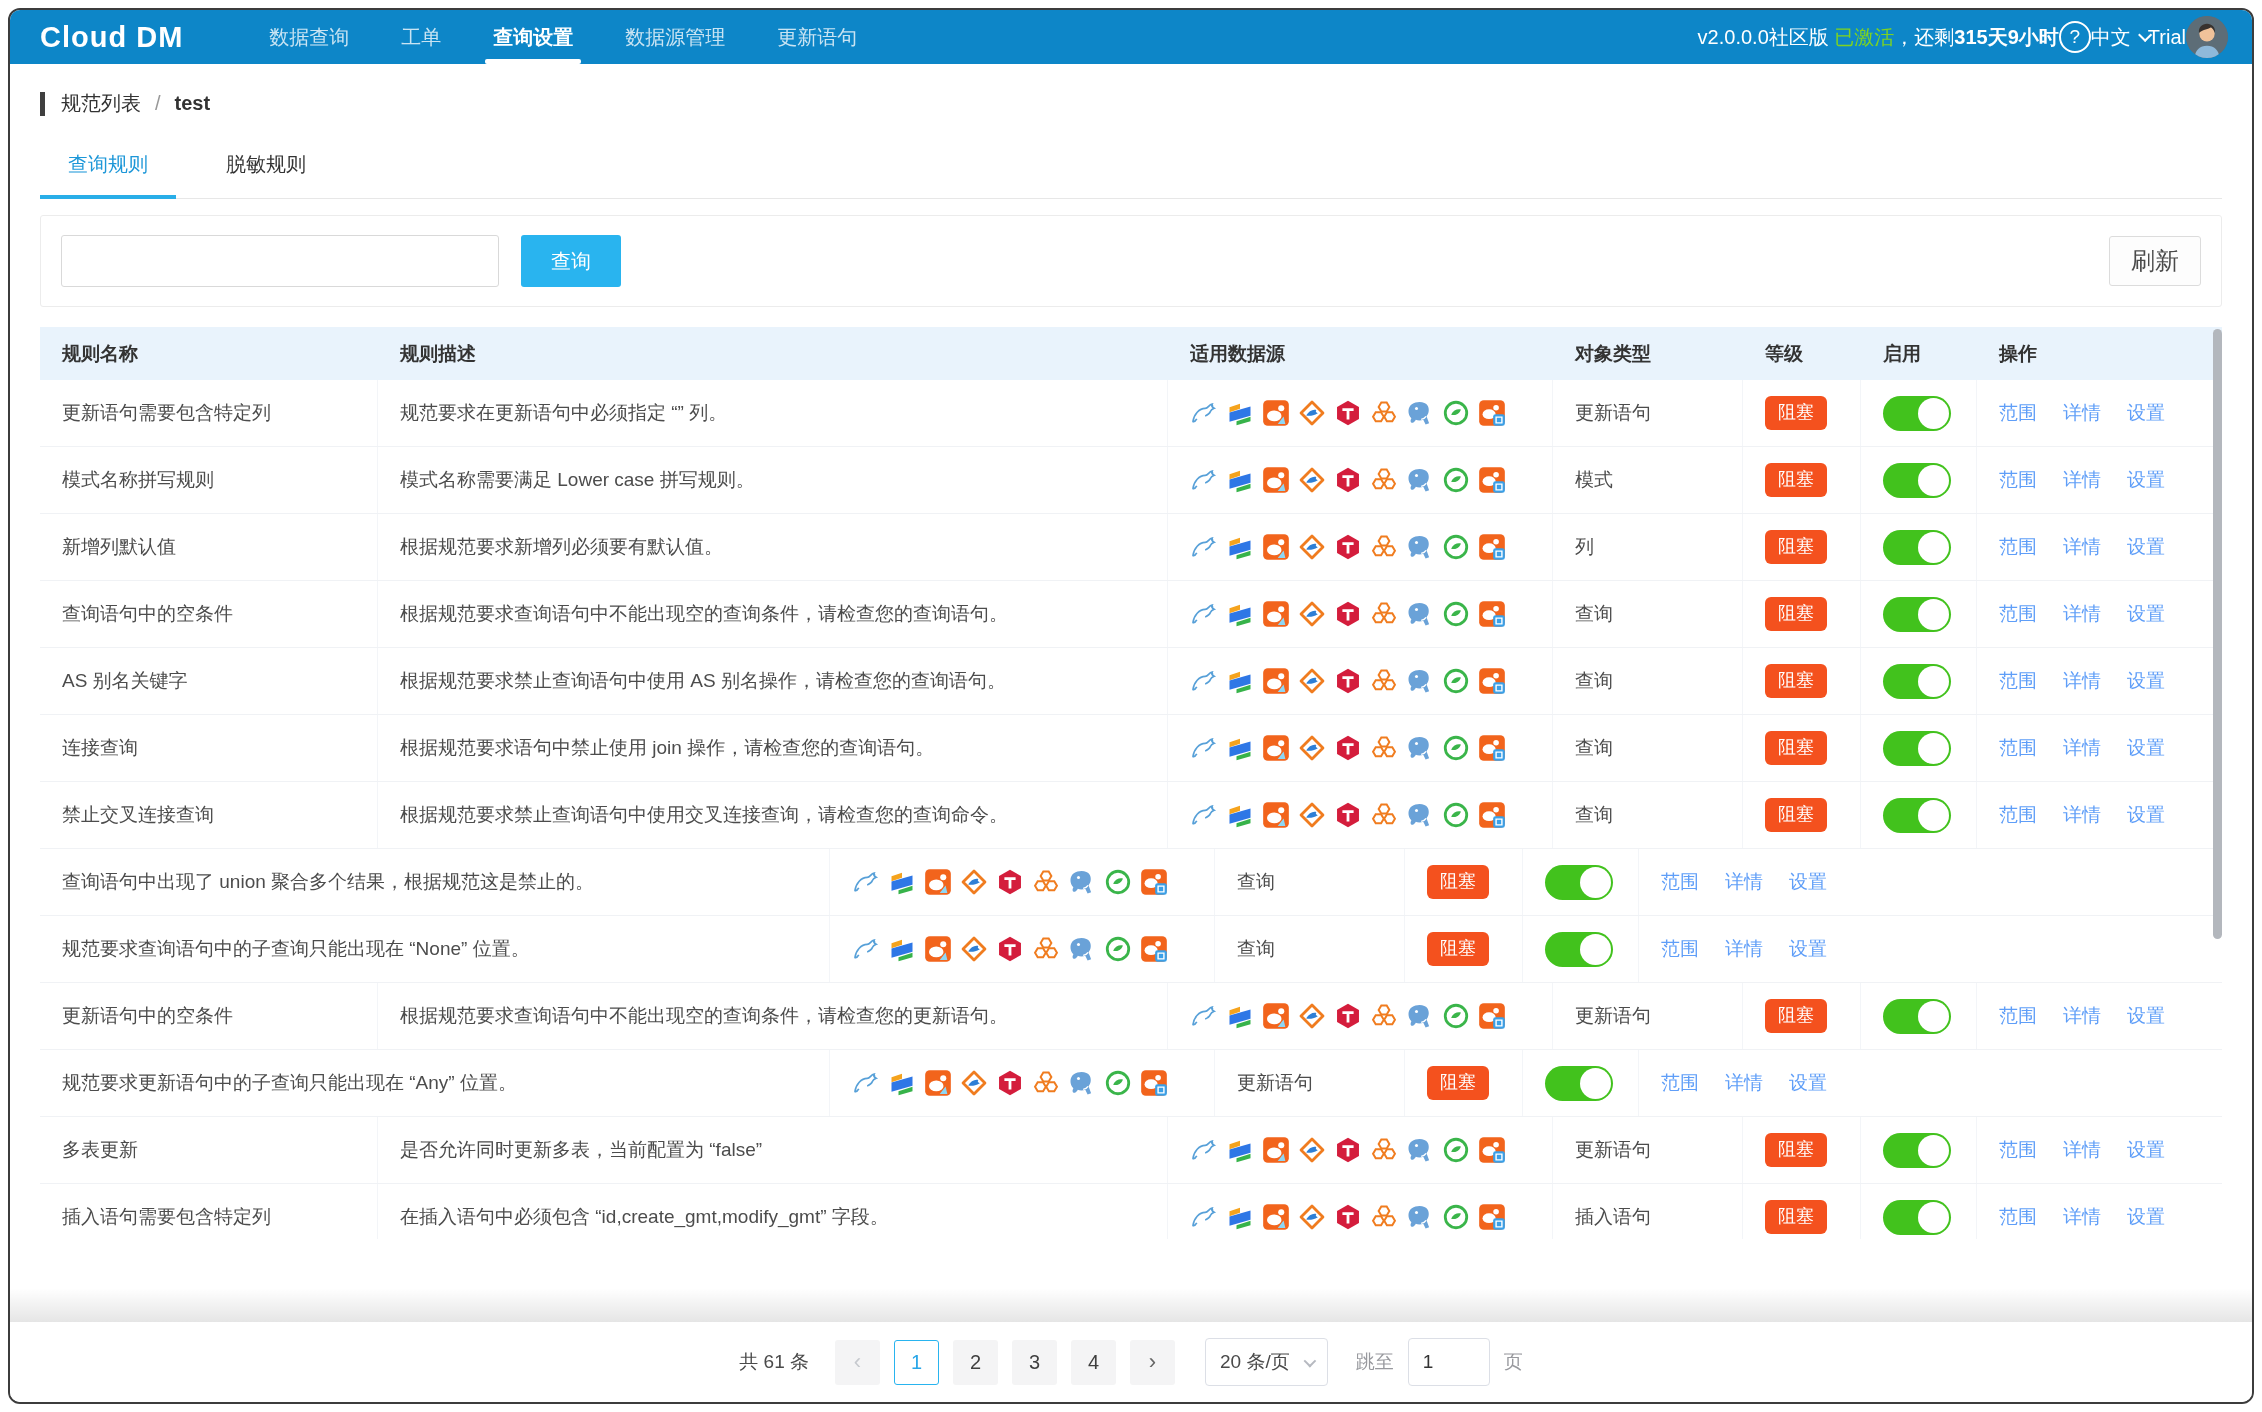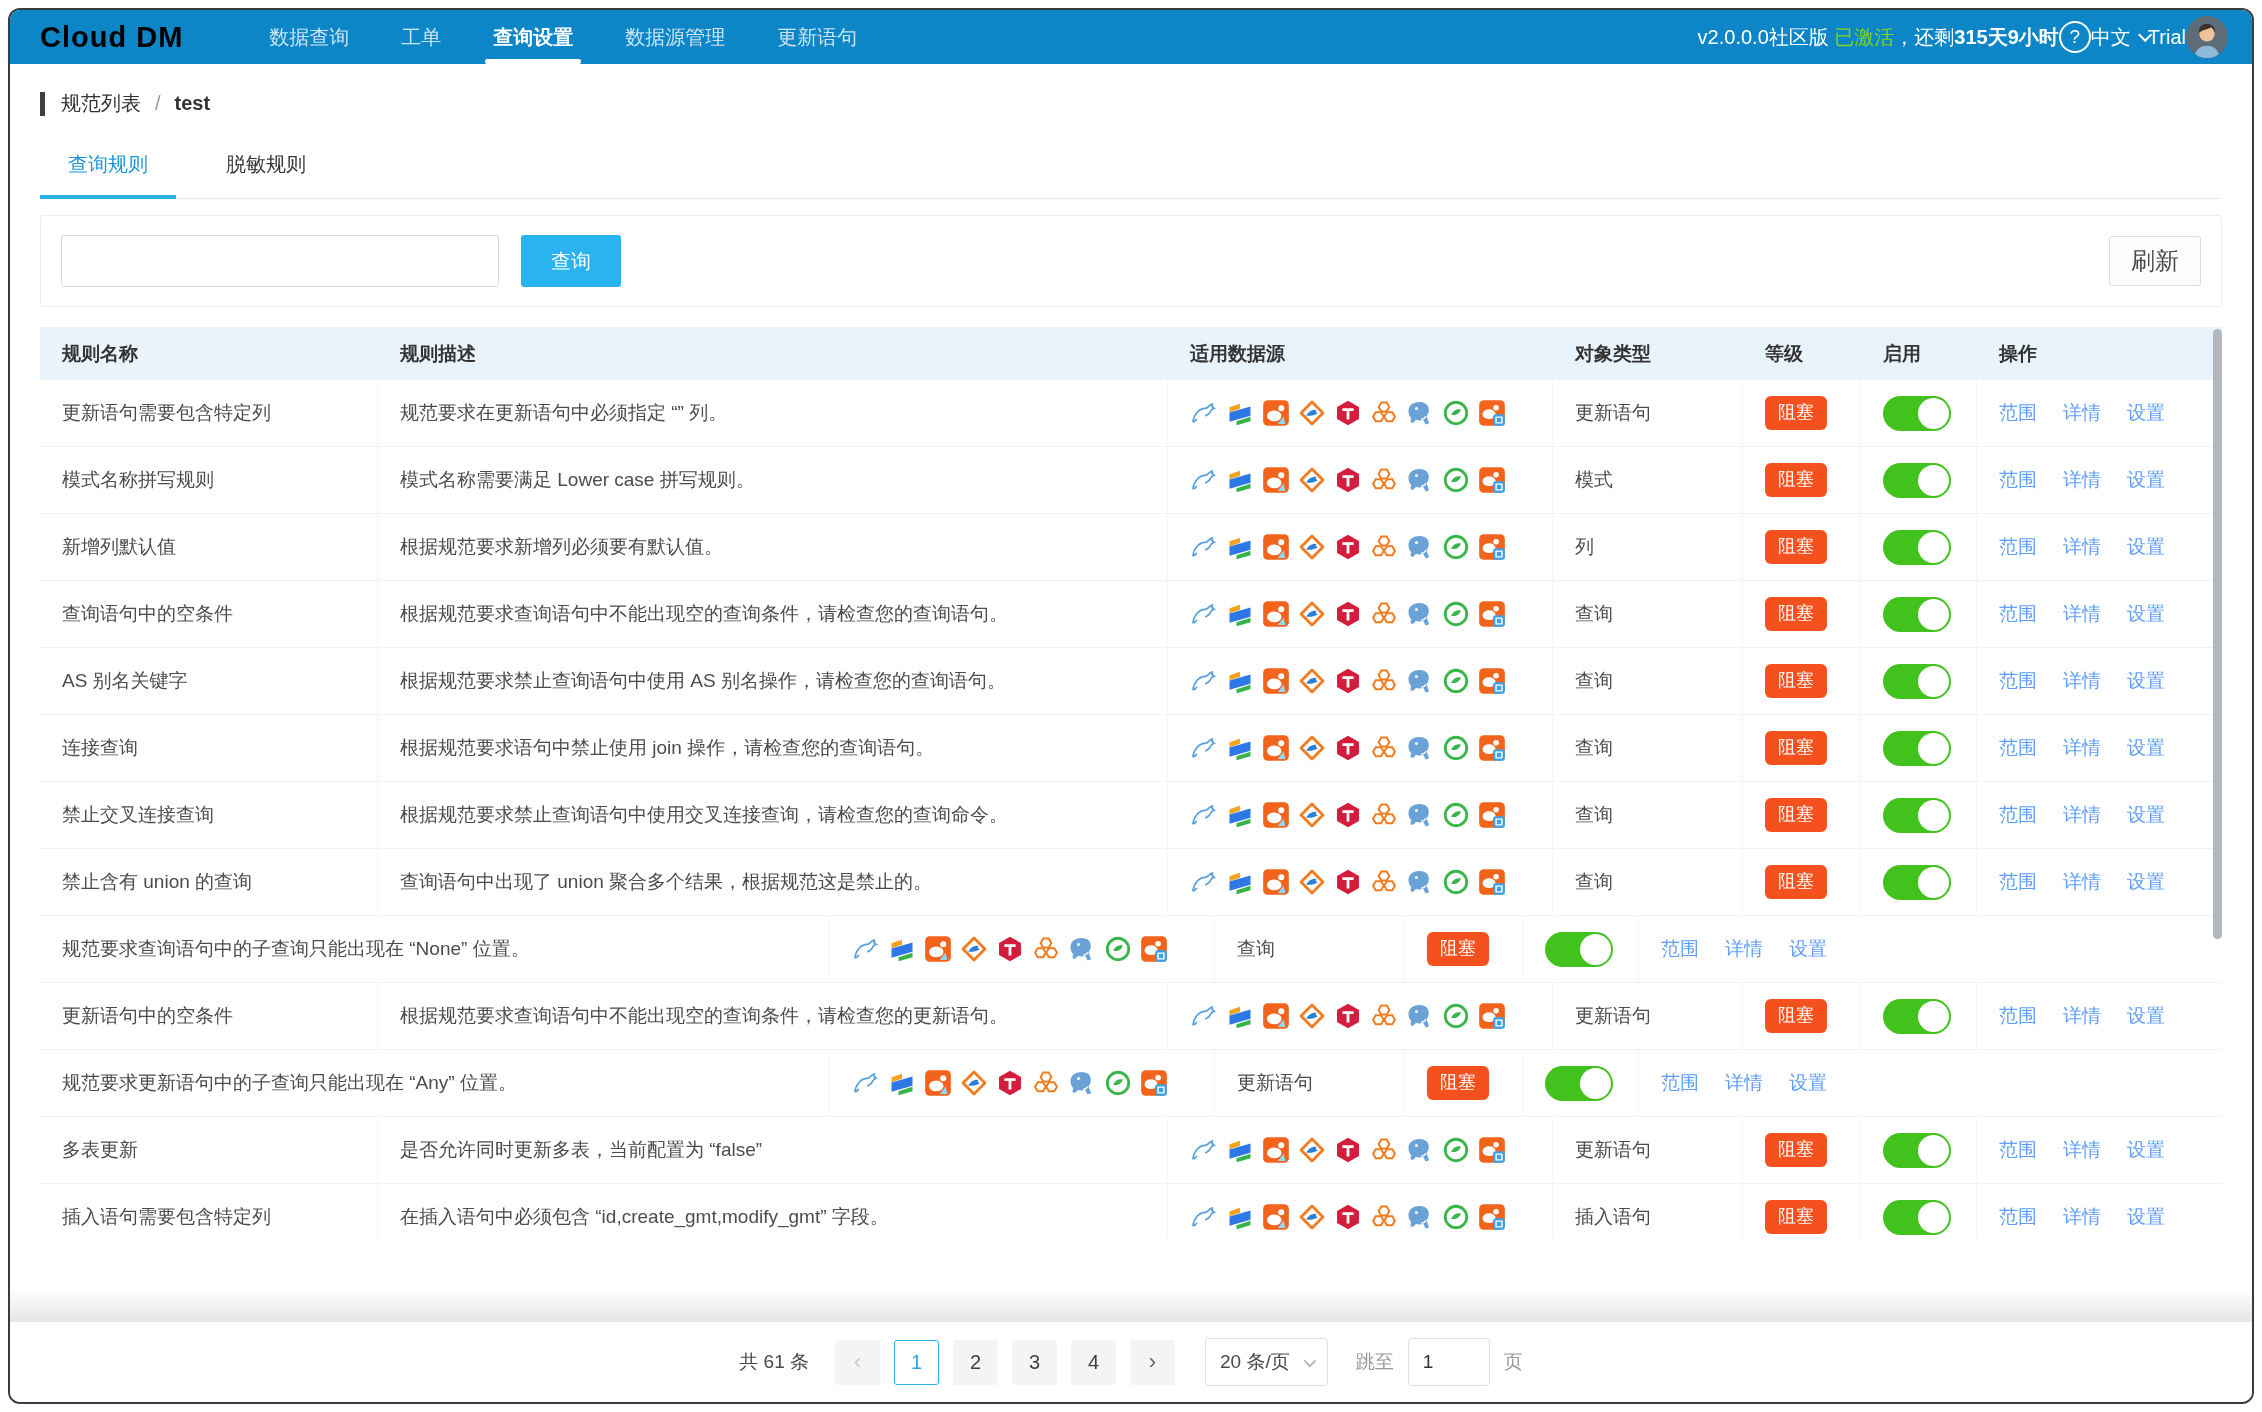"Cloud DM" .logo { color: #000000 -> #ffffff }
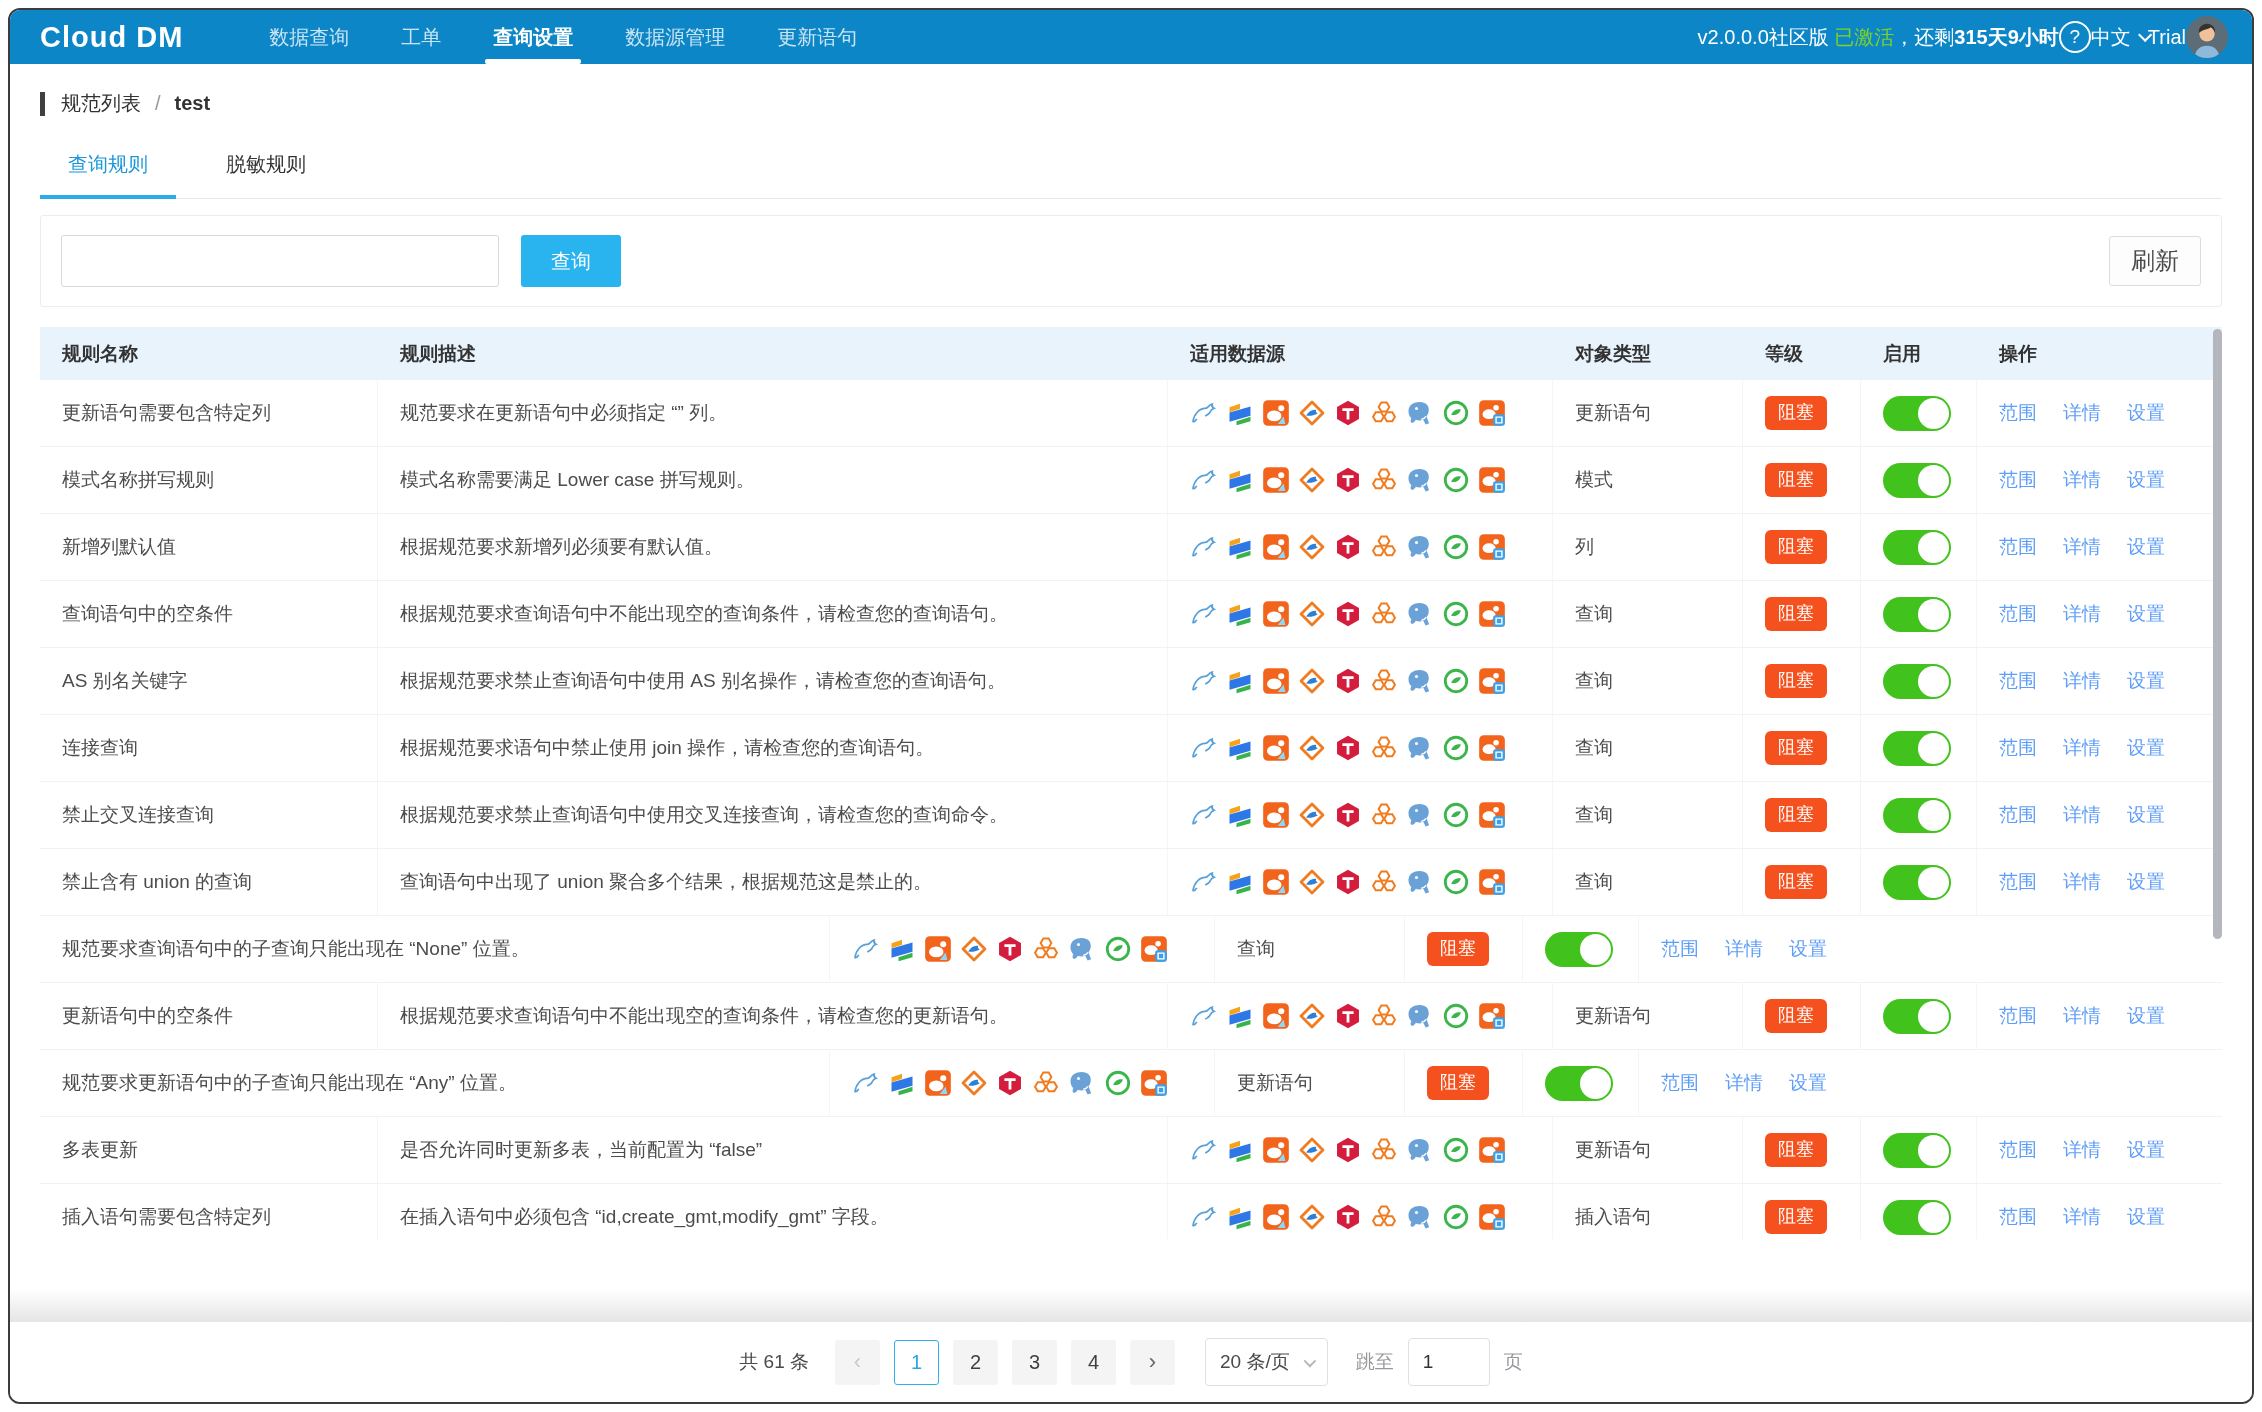"禁止含有 union 的查询" div.td { html: <div> <span>禁止含有 union 的查询</span> </div> -> none }
